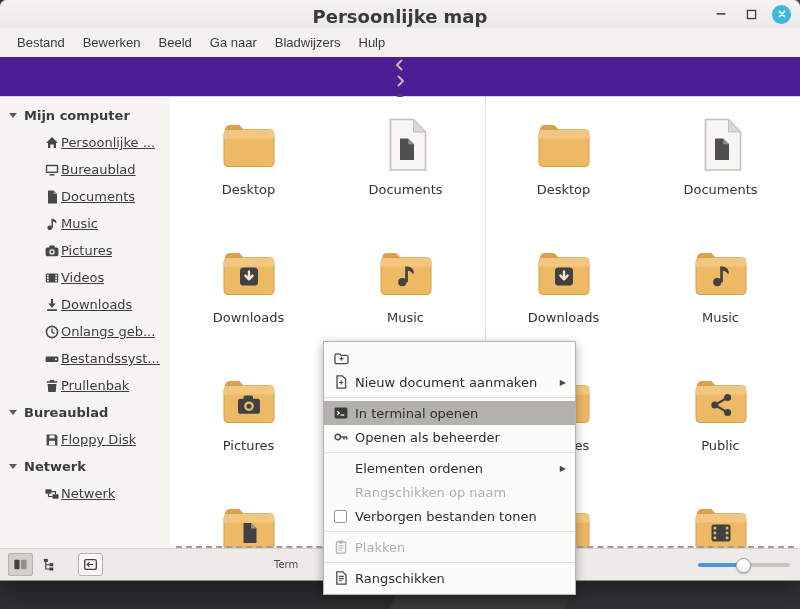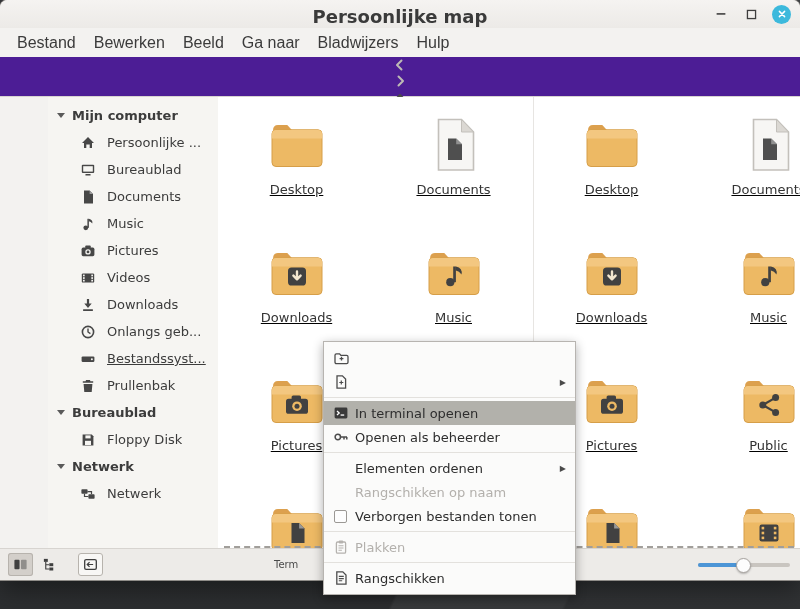"Bestand" .menu-item { font-size: 16px -> 13px }
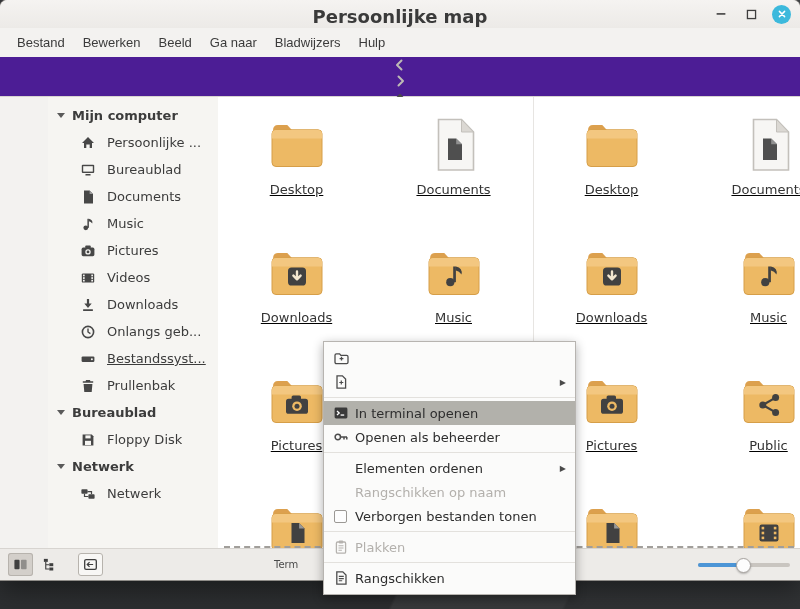"Mijn computer" .content { margin-left: 48px -> none }
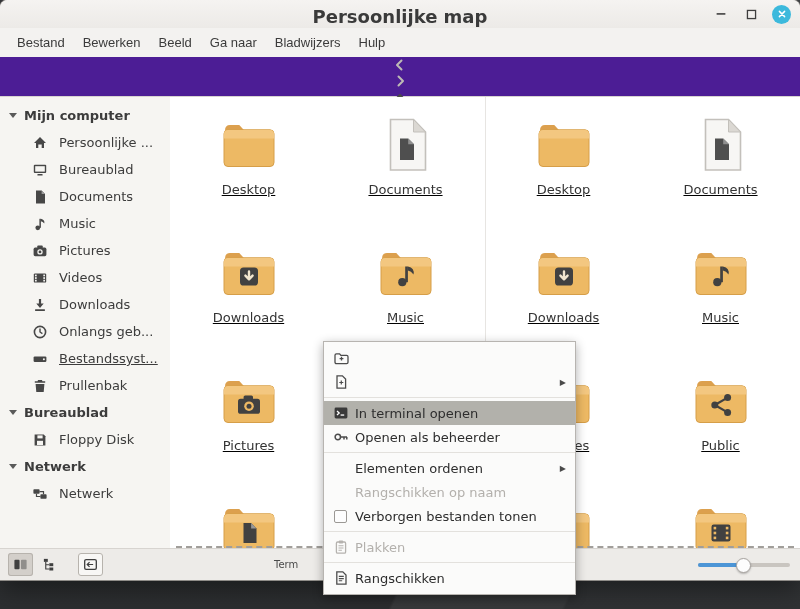"Persoonlijke ..." .side-row.item { gap: 11px -> 1px; padding-left: 32px -> 44px; text-decoration: none -> underline }
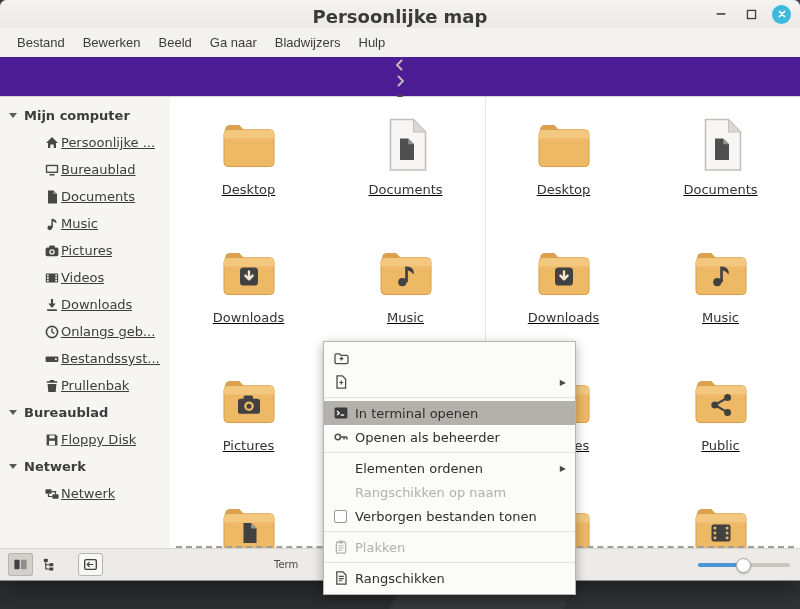"Desktop" .pane { text-decoration: underline -> none }
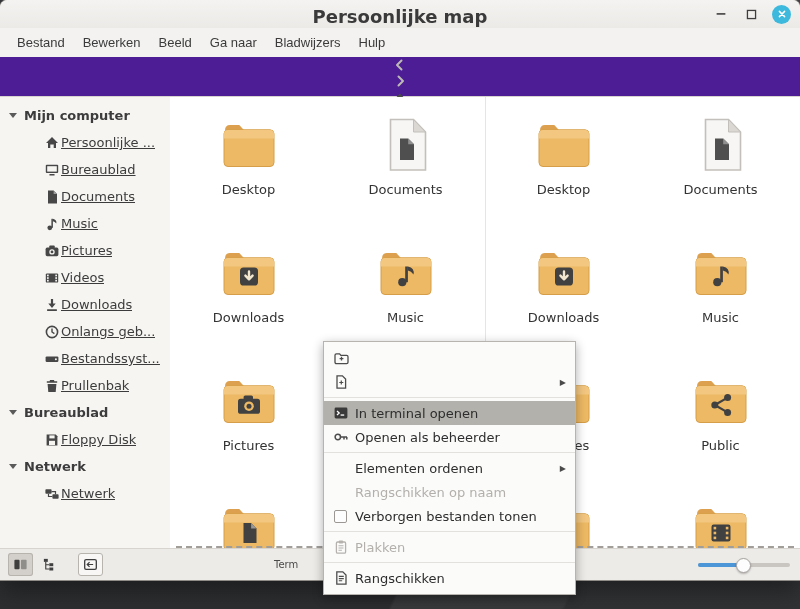"Nieuw document aanmaken" span.cm-label { html: none -> <span>Nieuw document aanmaken</span> }
